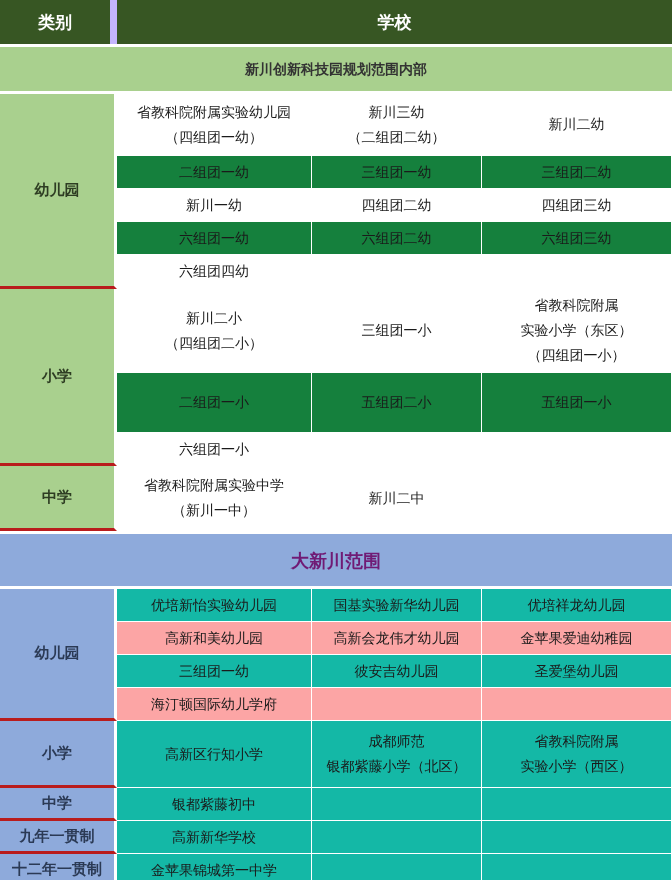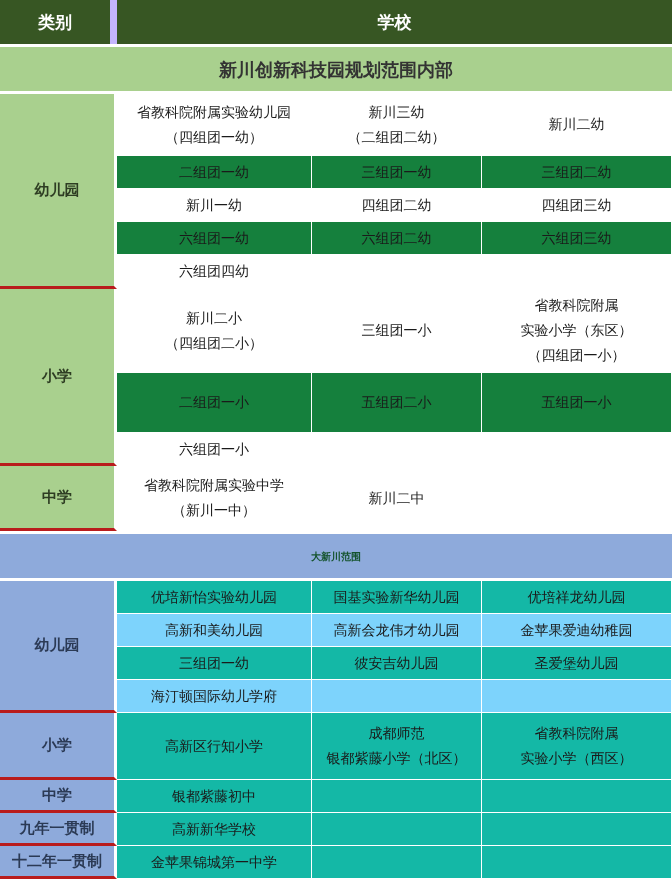"新川创新科技园规划范围内部" .sec-green td { font-size: 18px -> 14px }
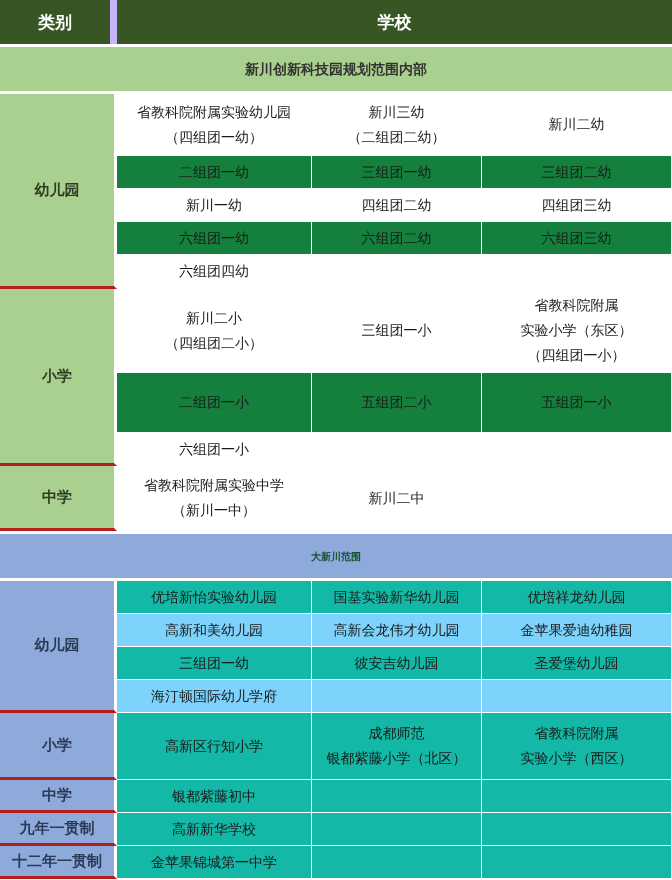"大新川范围" .sec-blue td { color: #14532d -> #701a75; font-size: 10px -> 18px; height: 44px -> 52px }
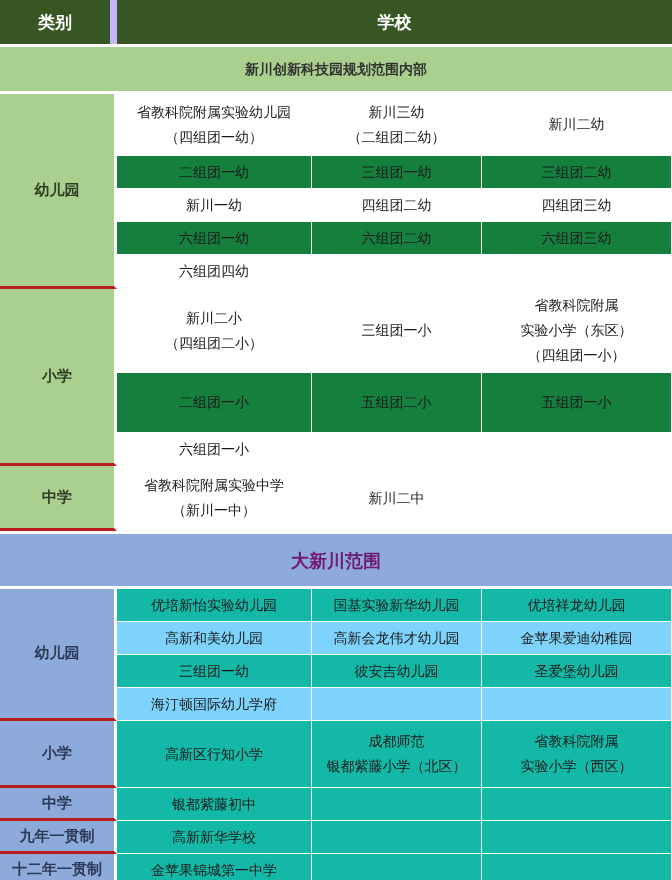"高新和美幼儿园" tr.bl td.cell { background: #7dd3fc -> #fca5a5 }
